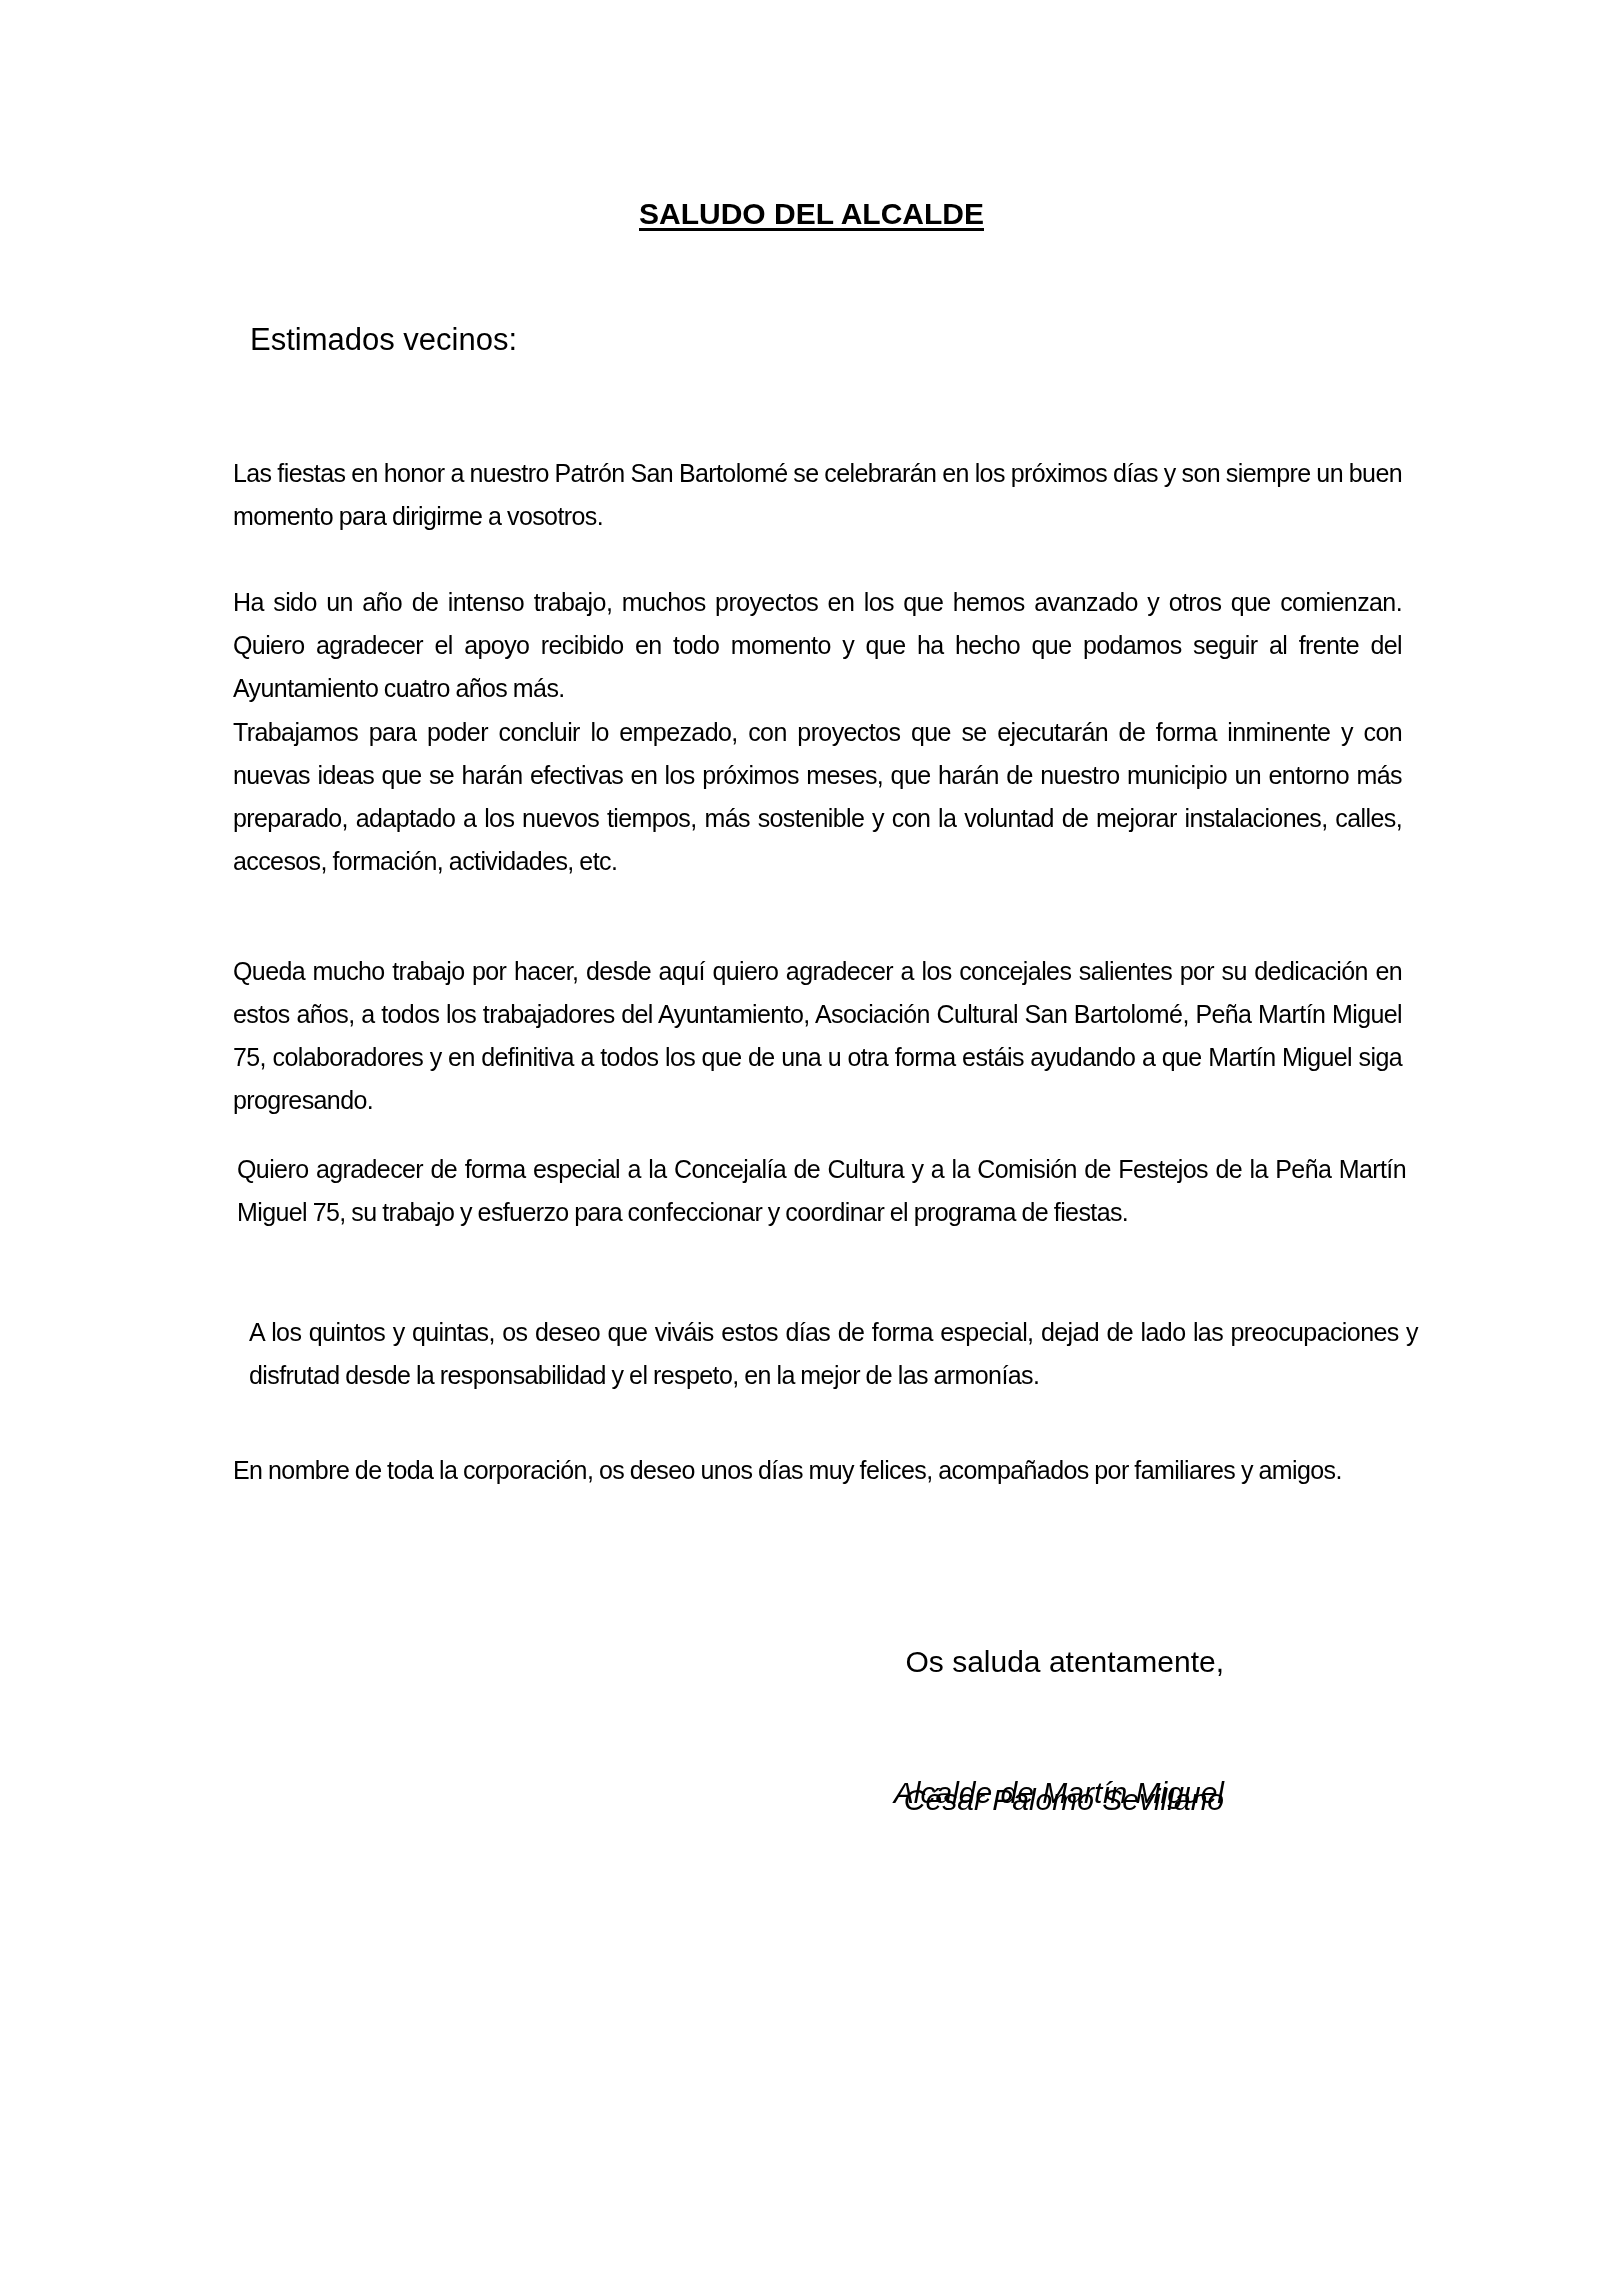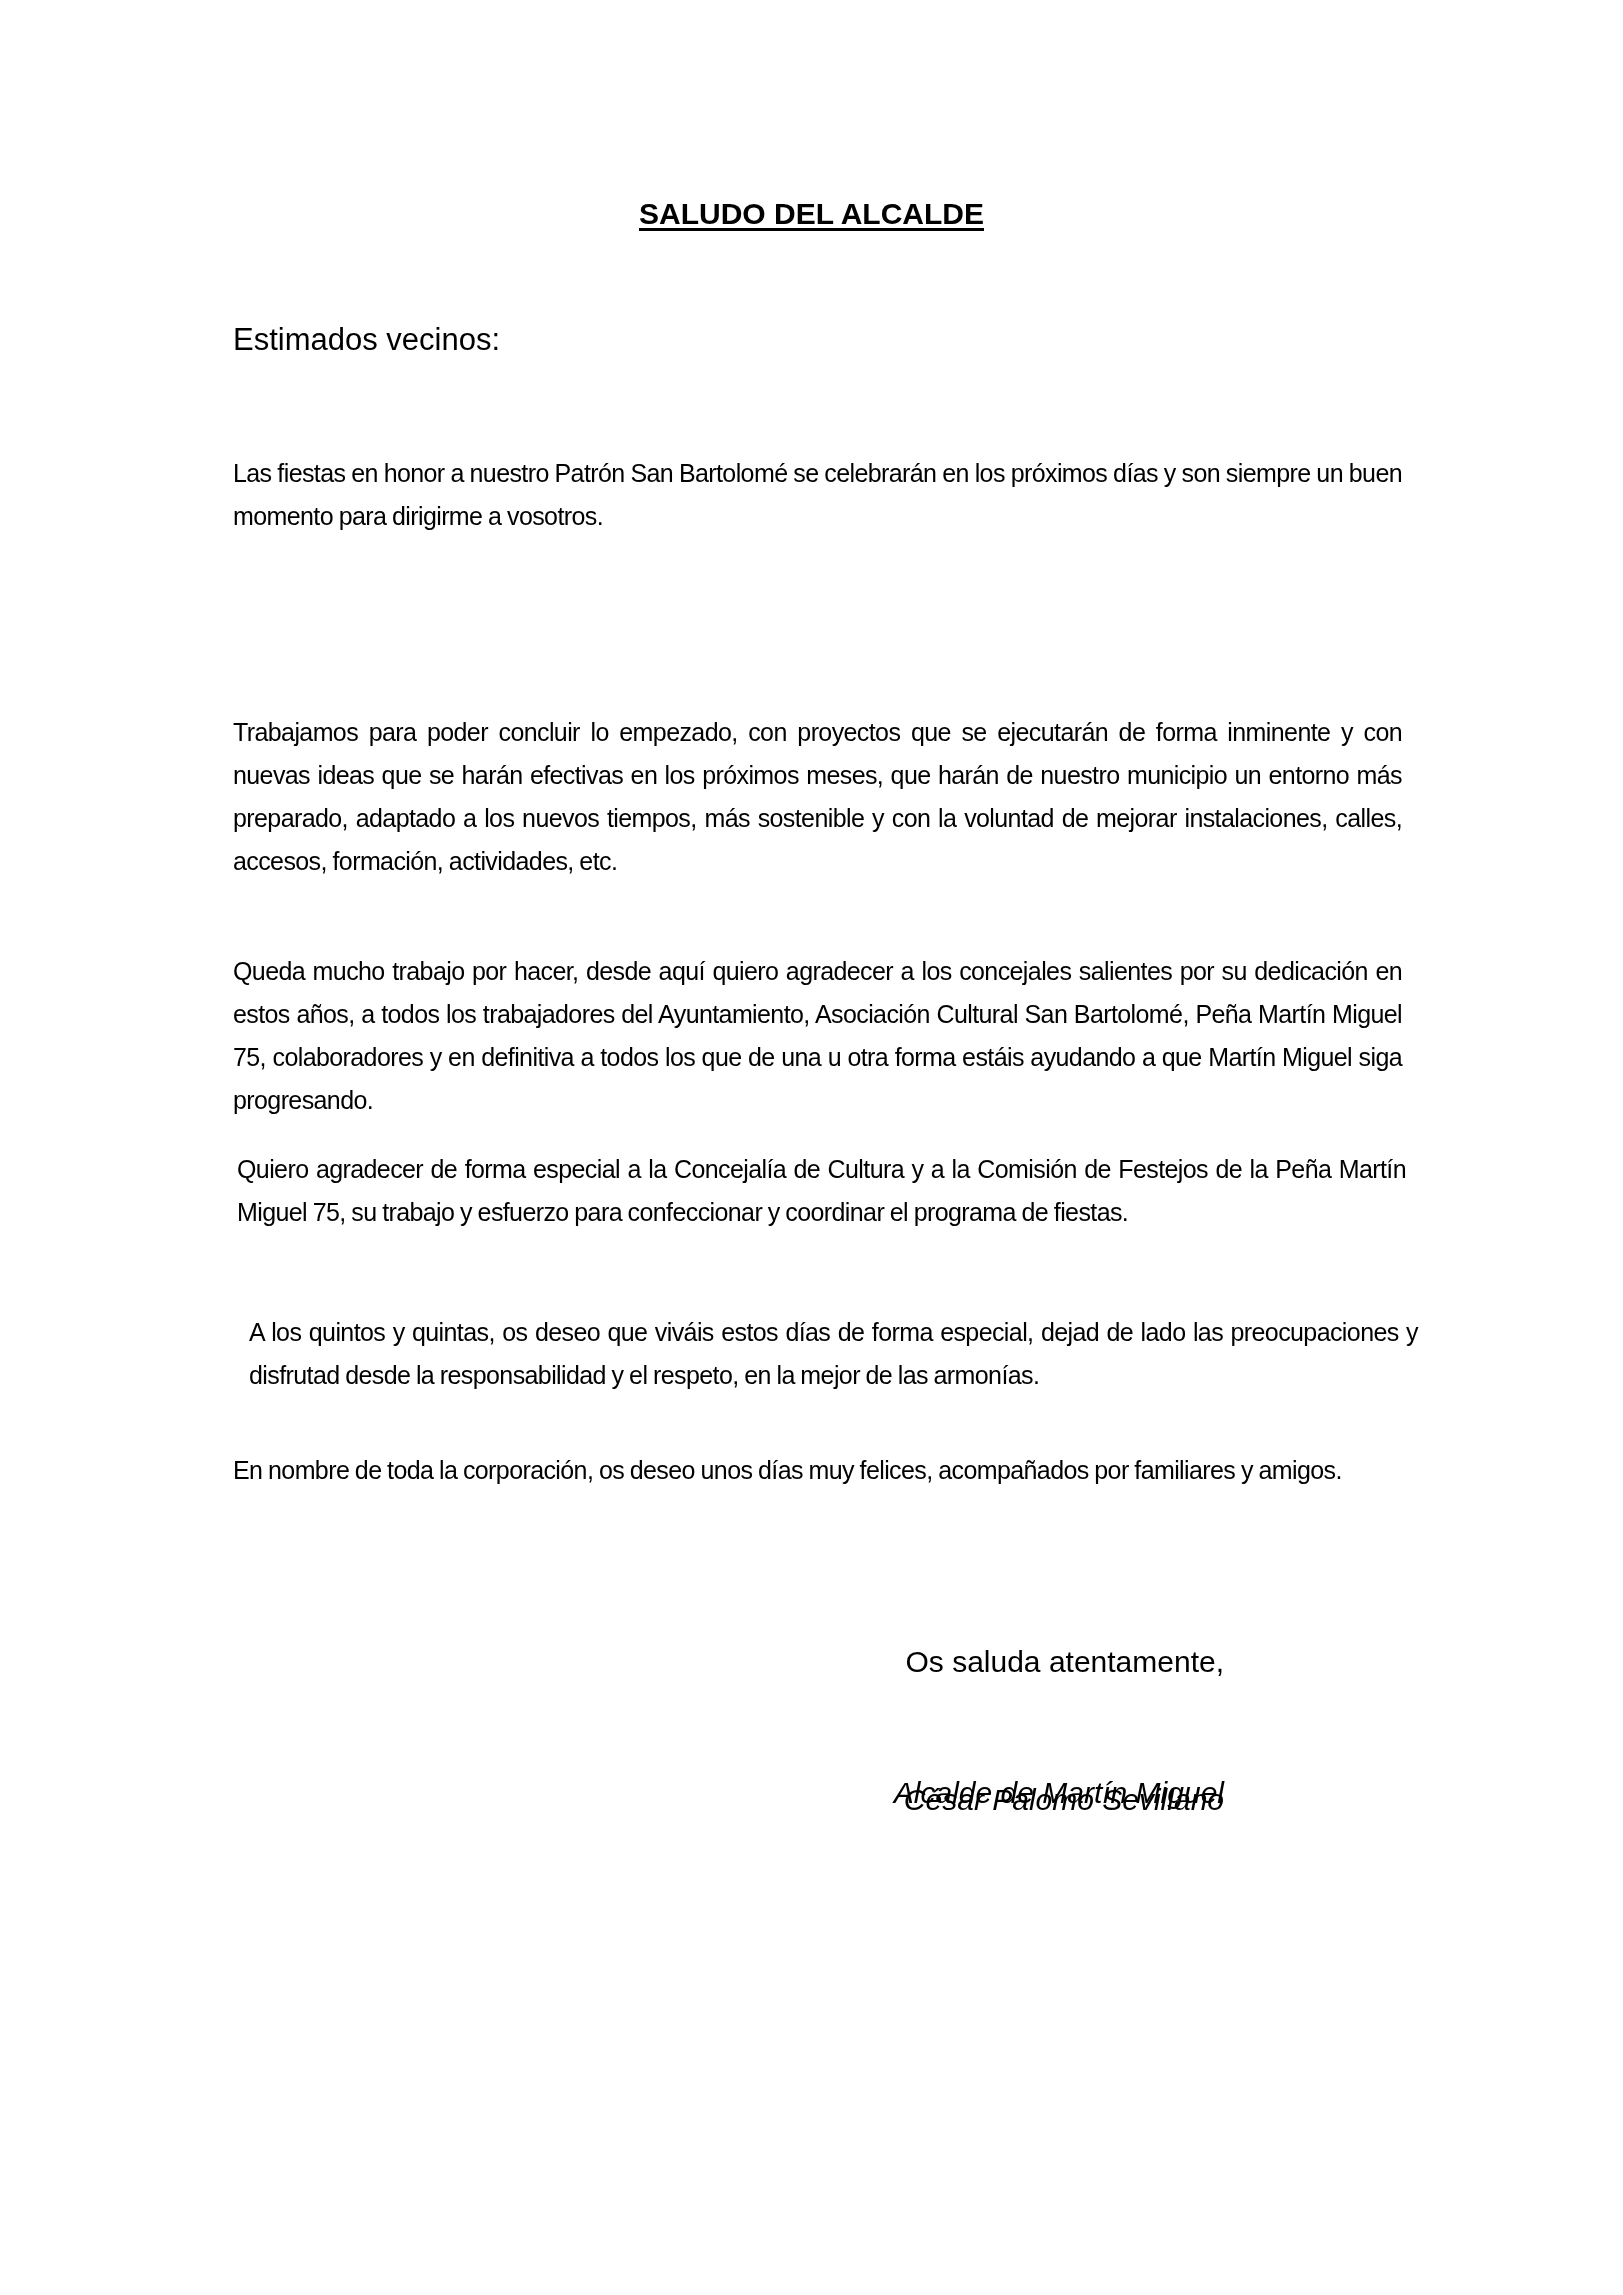"Estimados vecinos:" .greeting { left: 233px -> 250px }
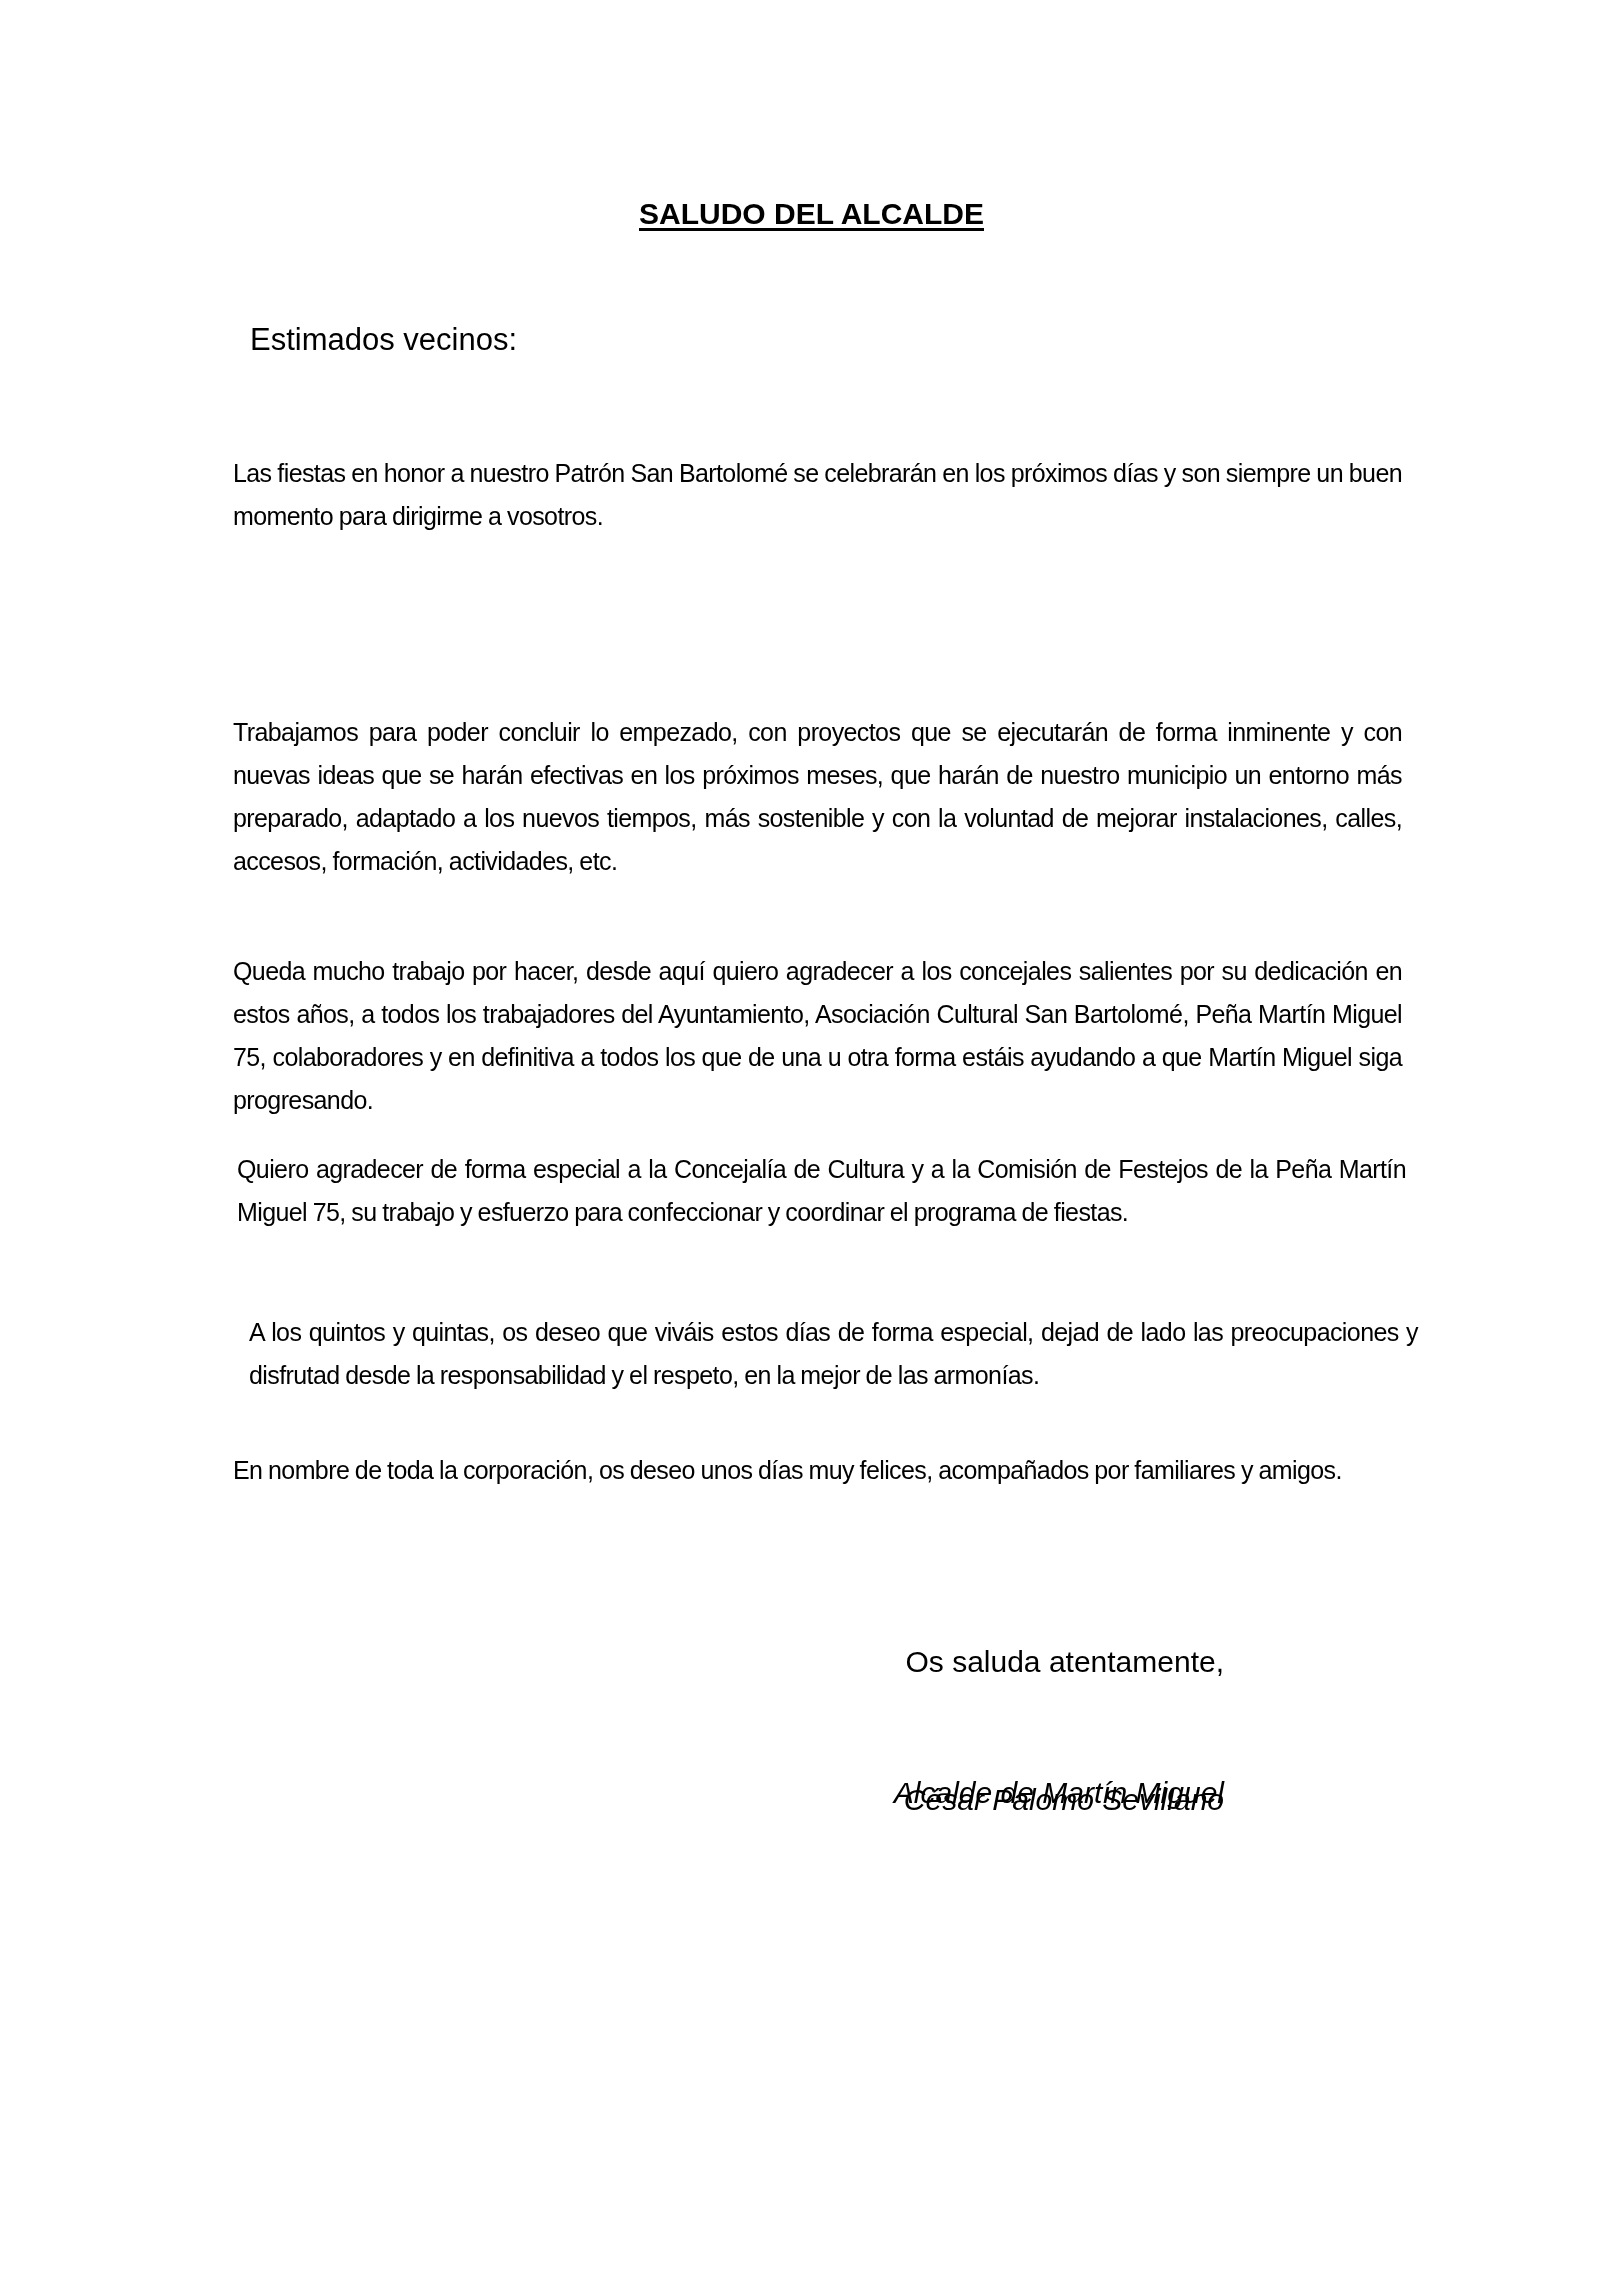"Ha sido un año de" p.para { html: none -> <p>Ha sido un año de intenso trabajo, muchos proyectos en los que hemos avanzado y otros que comienzan. Quiero agradecer el apoyo recibido en todo momento y que ha hecho que podamos seguir al frente del Ayuntamiento cuatro años más.</p> }
